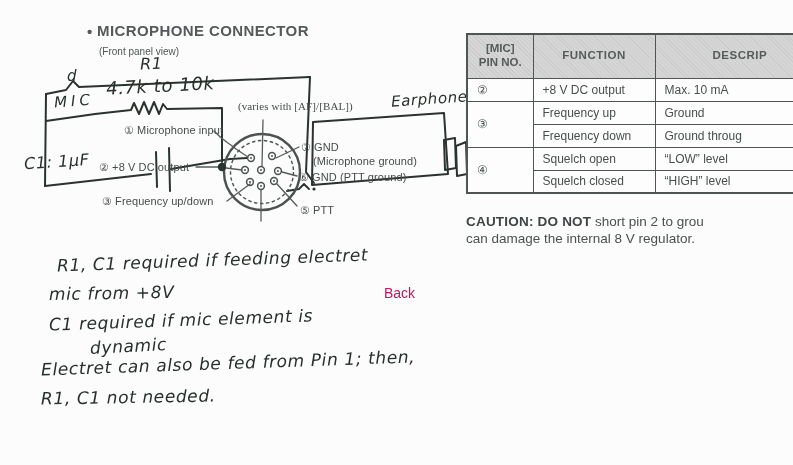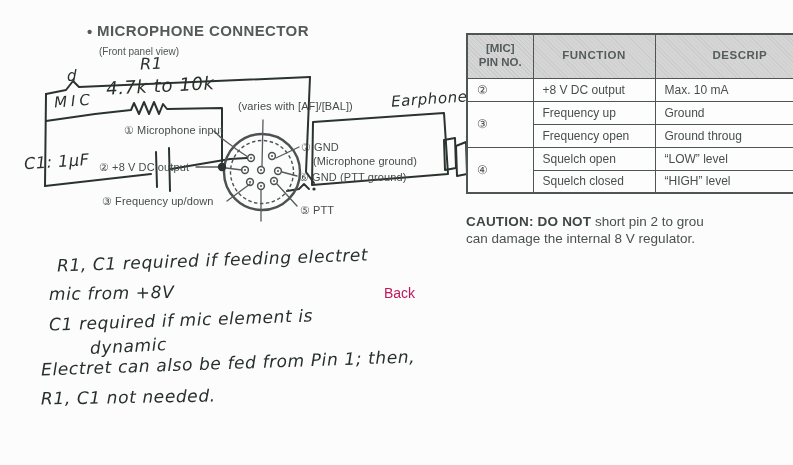"(varies with [AF]/[BAL])" div.abs { font-family: none -> Liberation Serif, serif }
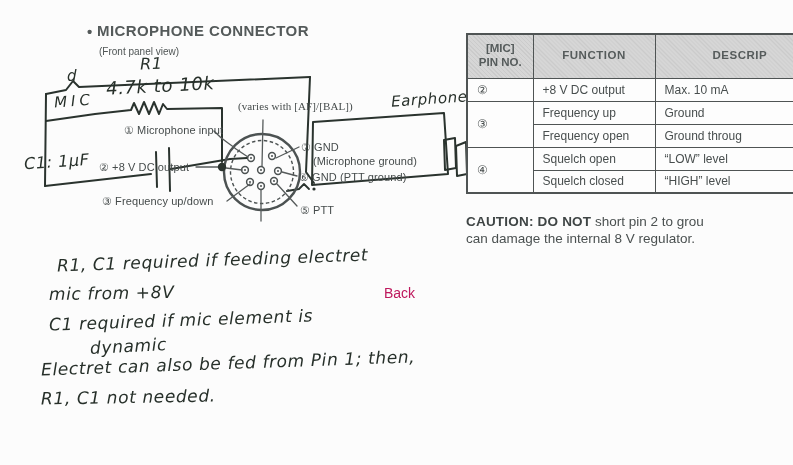"Frequency open" td { text: open -> down }
